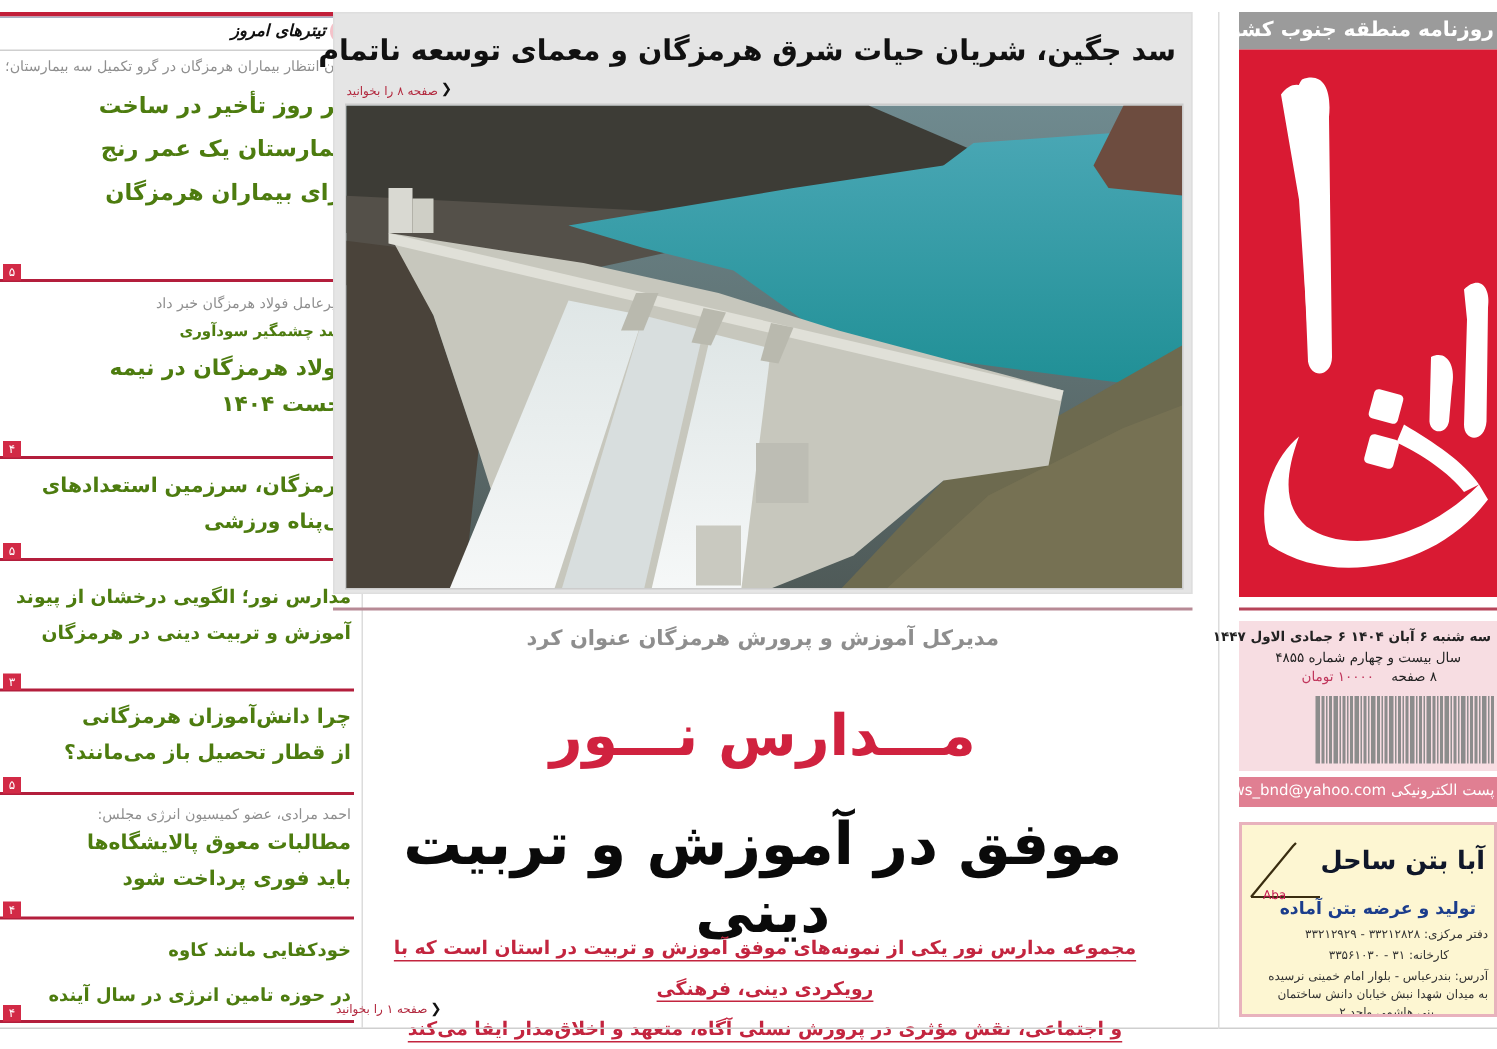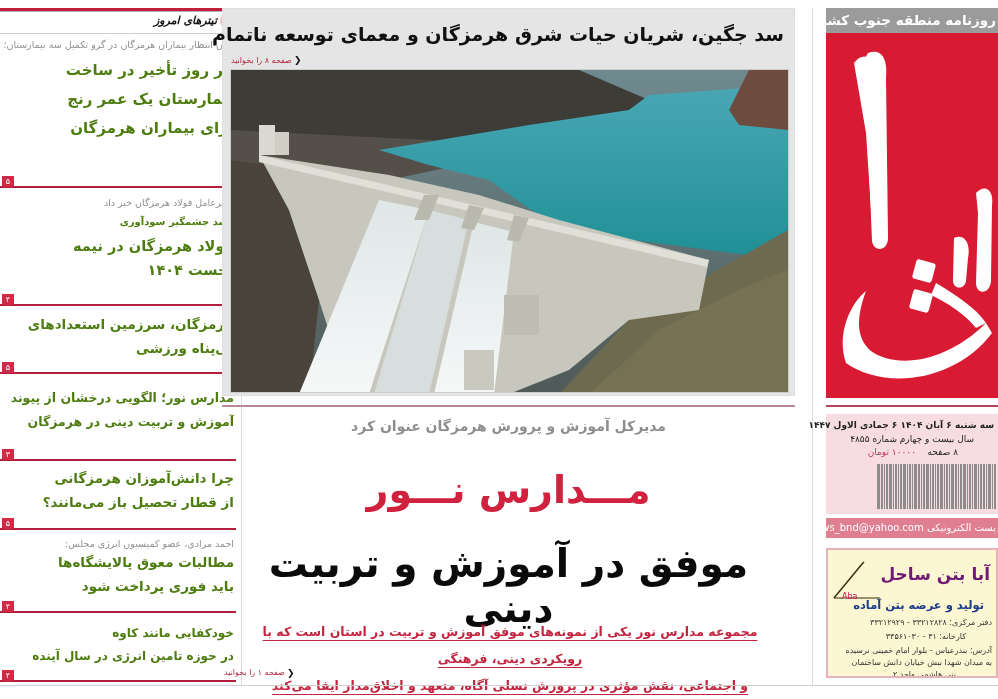"آبا بتن ساحل" .ad-box .brand { color: #701a75 -> #0f172a }
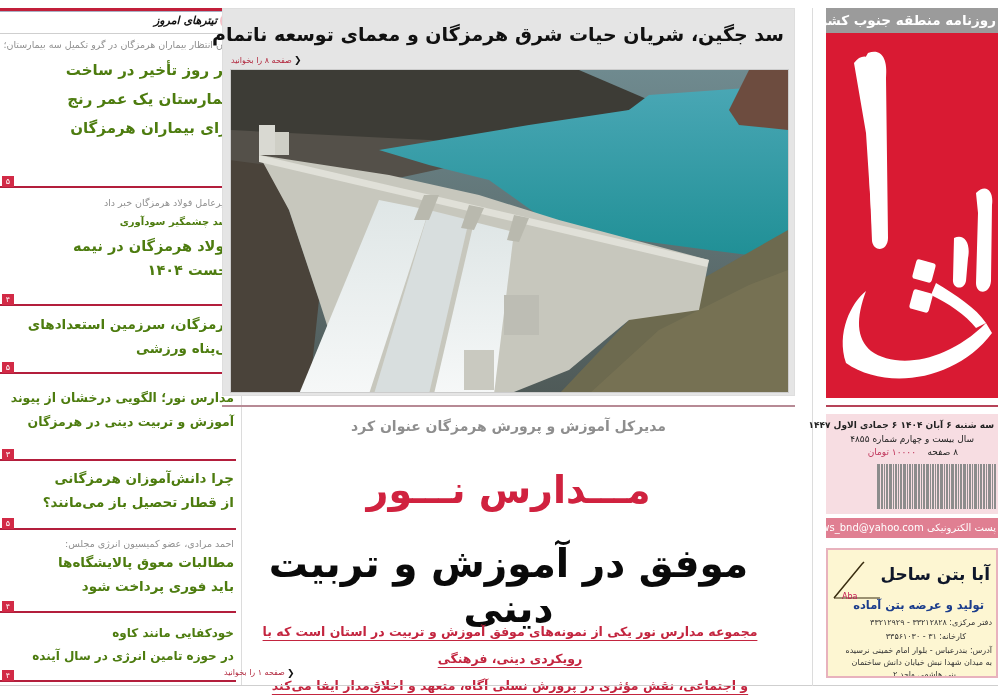"در حوزه تامین انرژی در" div.headline { line-height: 20px -> 34px }
